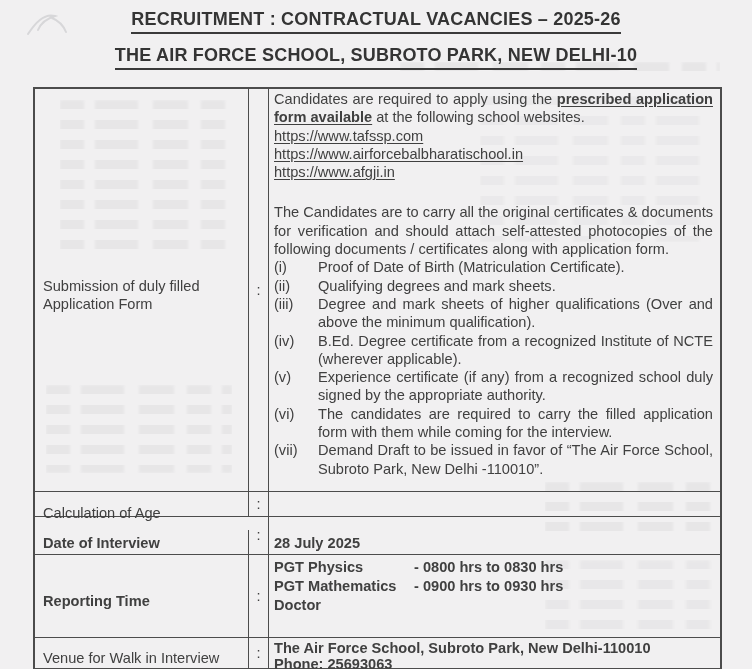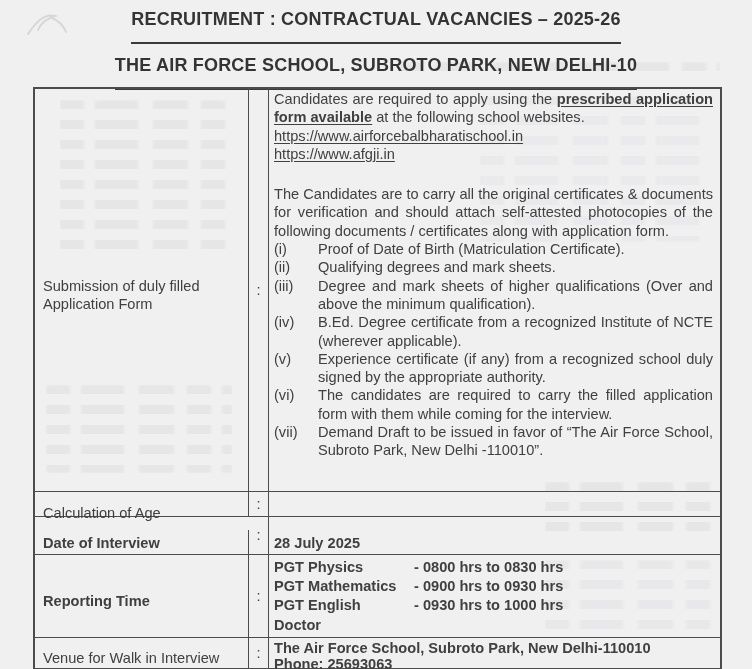"RECRUITMENT : CONTRACTUAL VACANCIES –" .title-line { padding-bottom: 12px -> 2px }
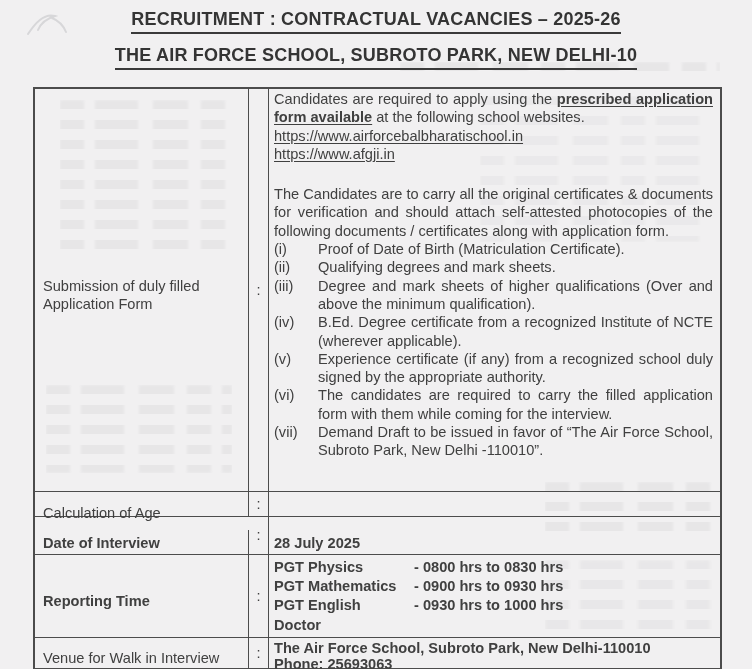"https://www.tafssp.com" a.site { html: none -> <a>https://www.tafssp.com</a> }
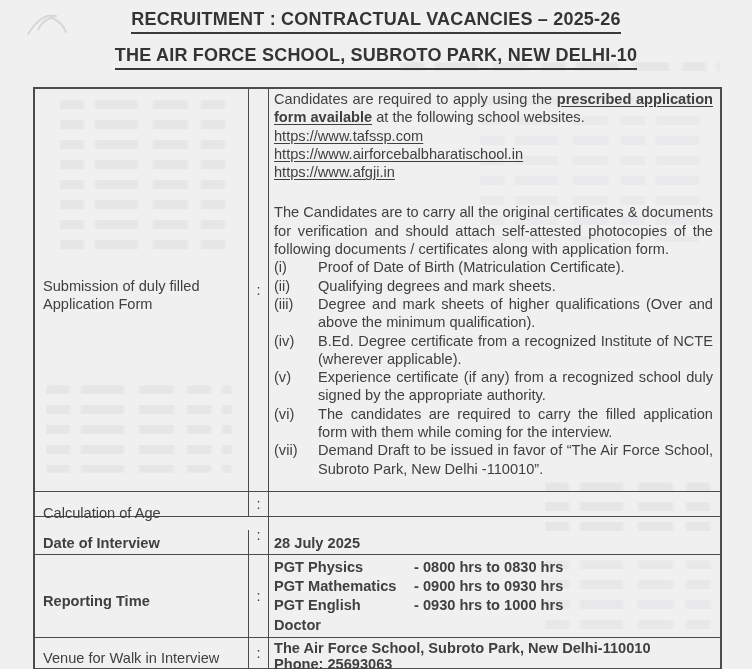"PGT English" div.slot { html: <div> <span>PGT English</span> <span>- 0930 hrs to 1000 hrs</span> </div> -> none }
